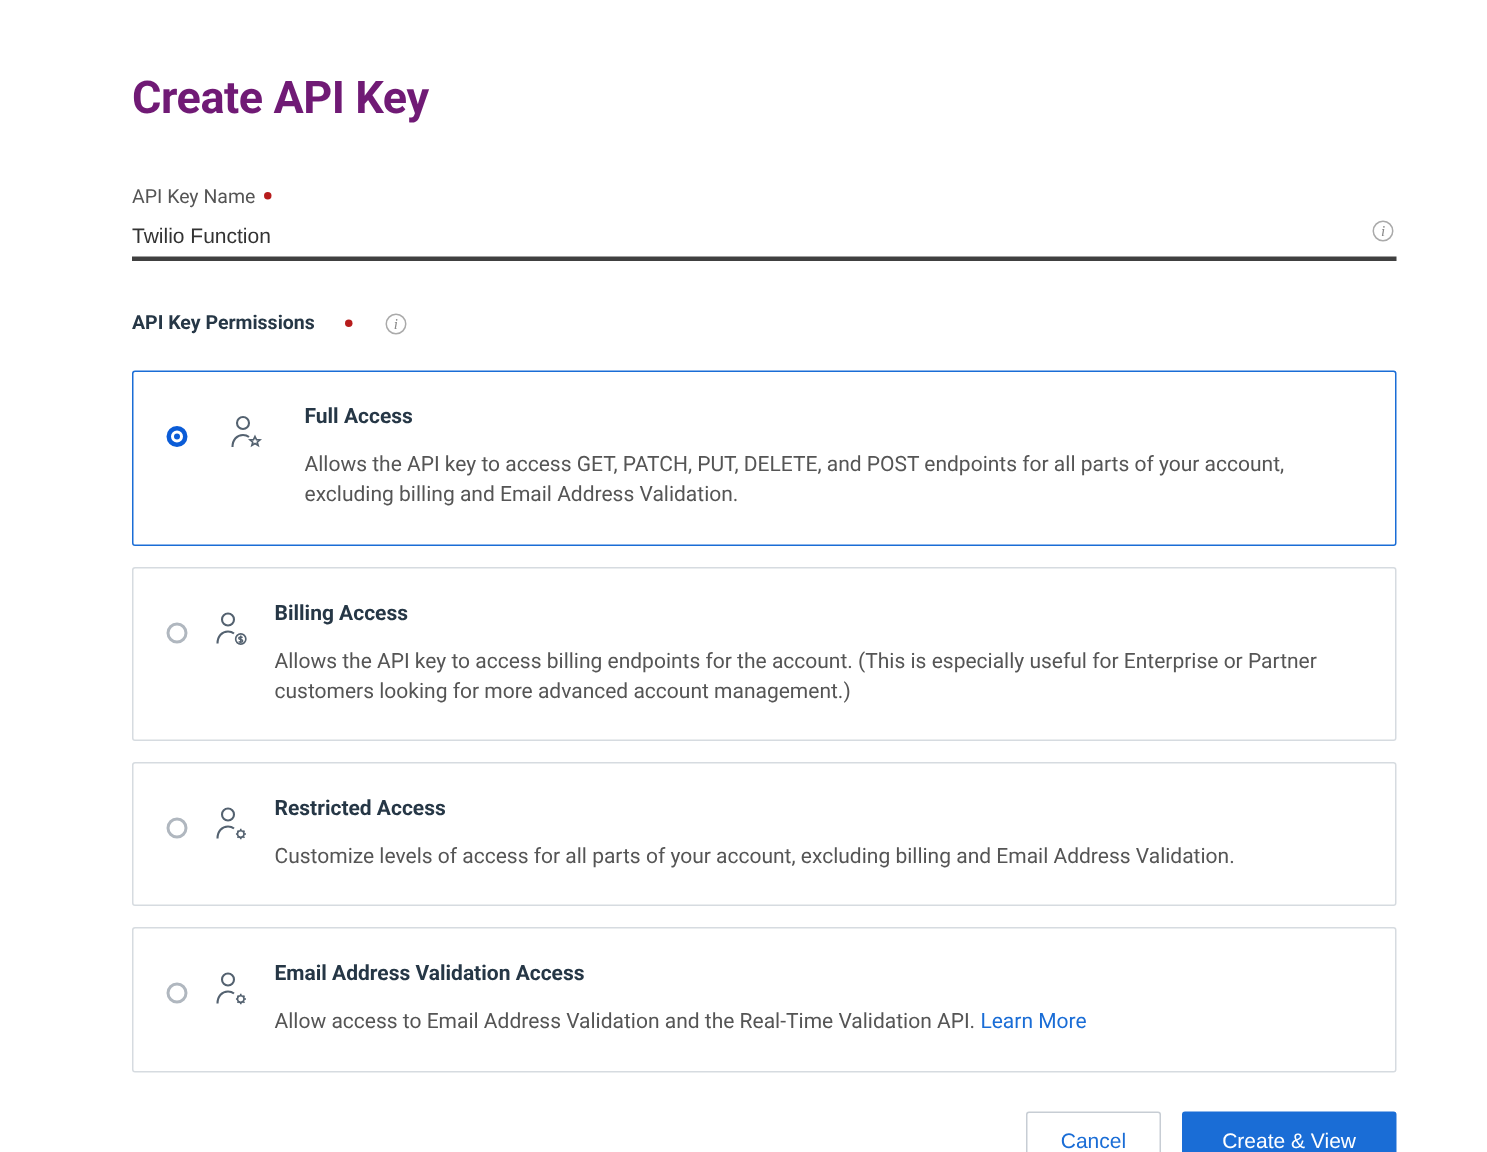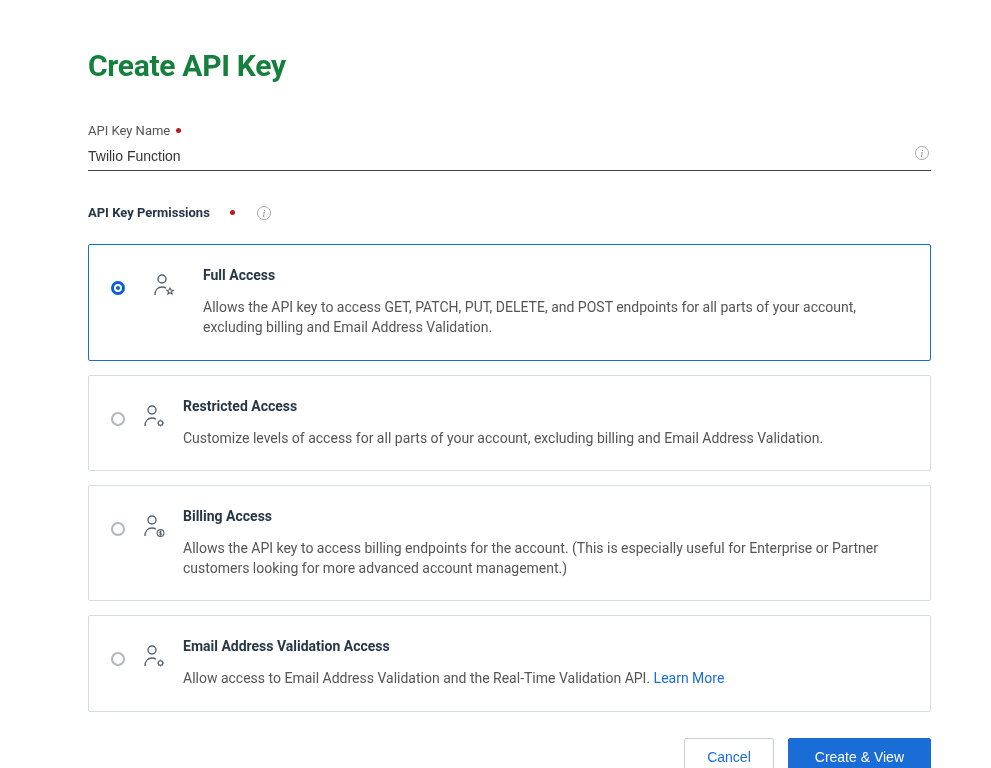"Create API Key" h1.page-title { color: #15803d -> #701a75 }
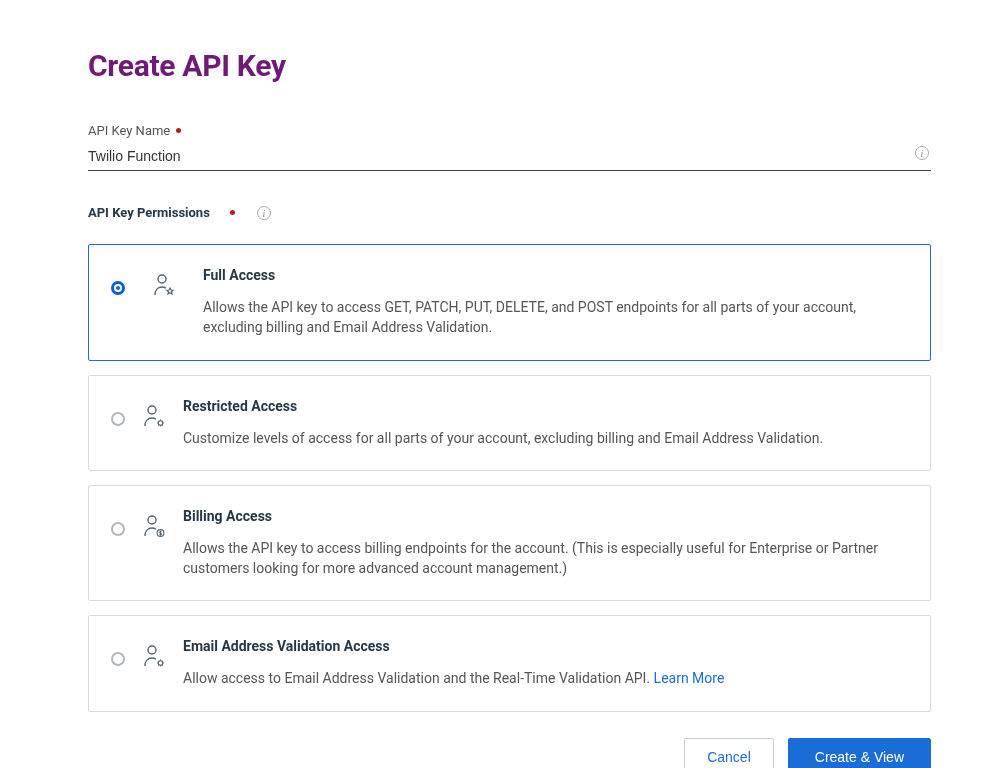"Twilio Function" .text-input { border-bottom: 1px solid #404040 -> 3px solid #404040 }
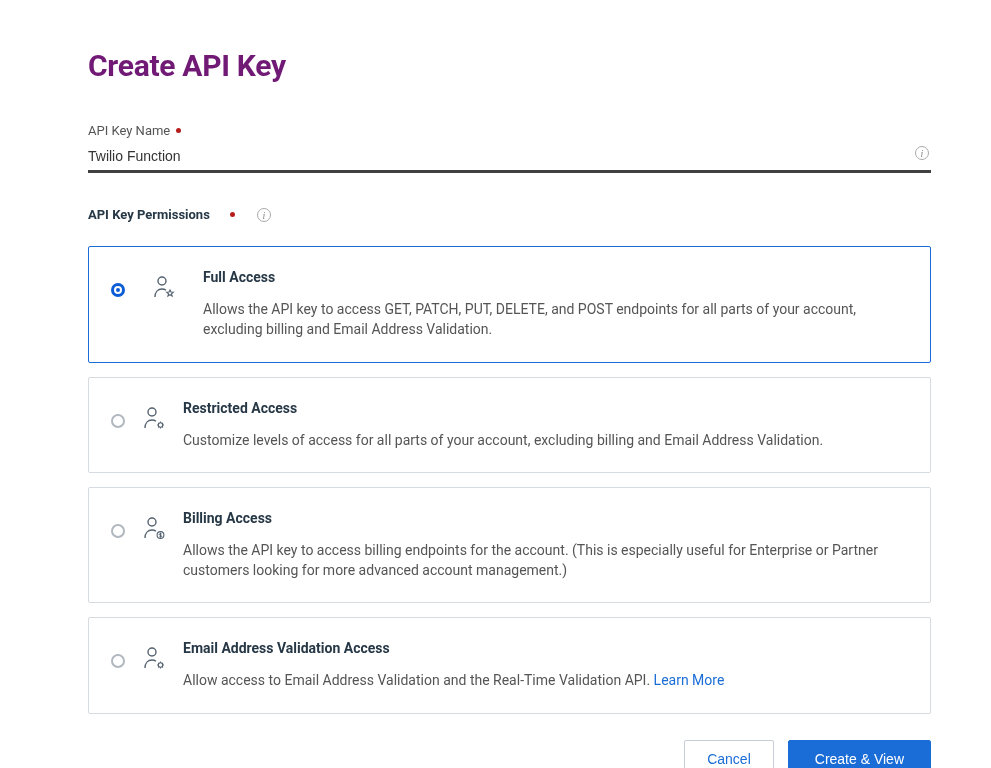"Restricted Access" div.option-card { order: before "Billing Access" -> after "Billing Access" }
